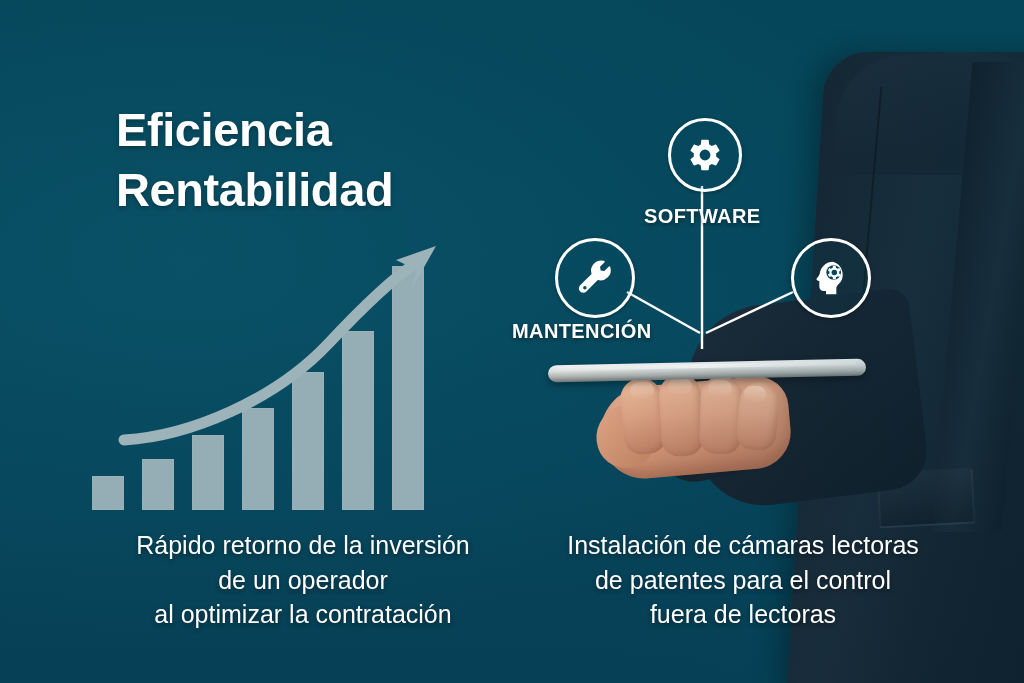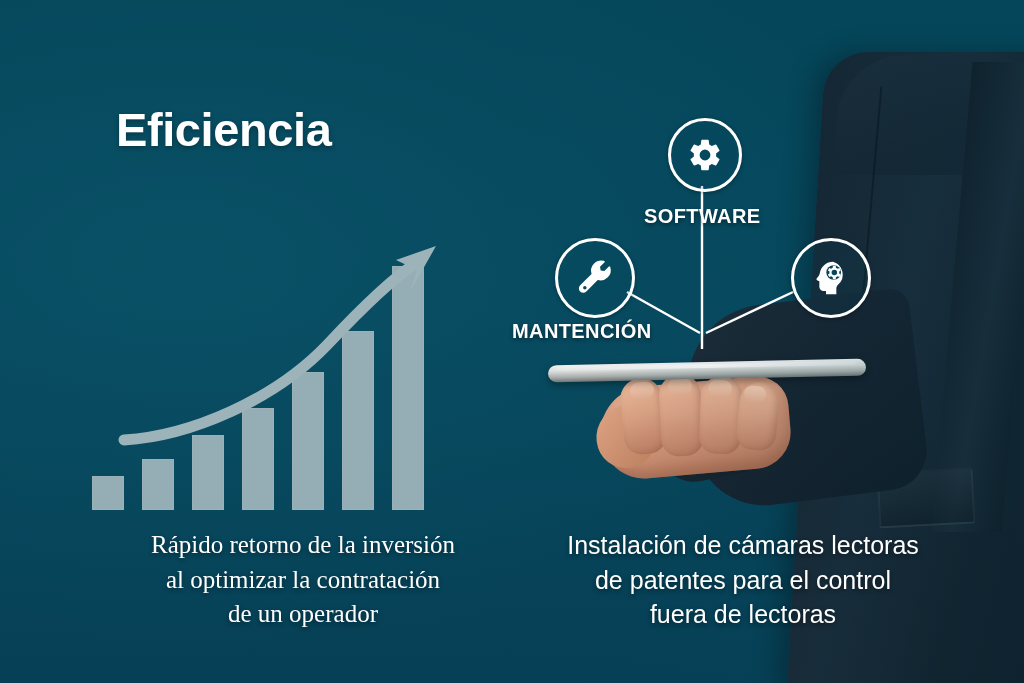"Rentabilidad" span.l2 { html: none -> <span>Rentabilidad</span> }
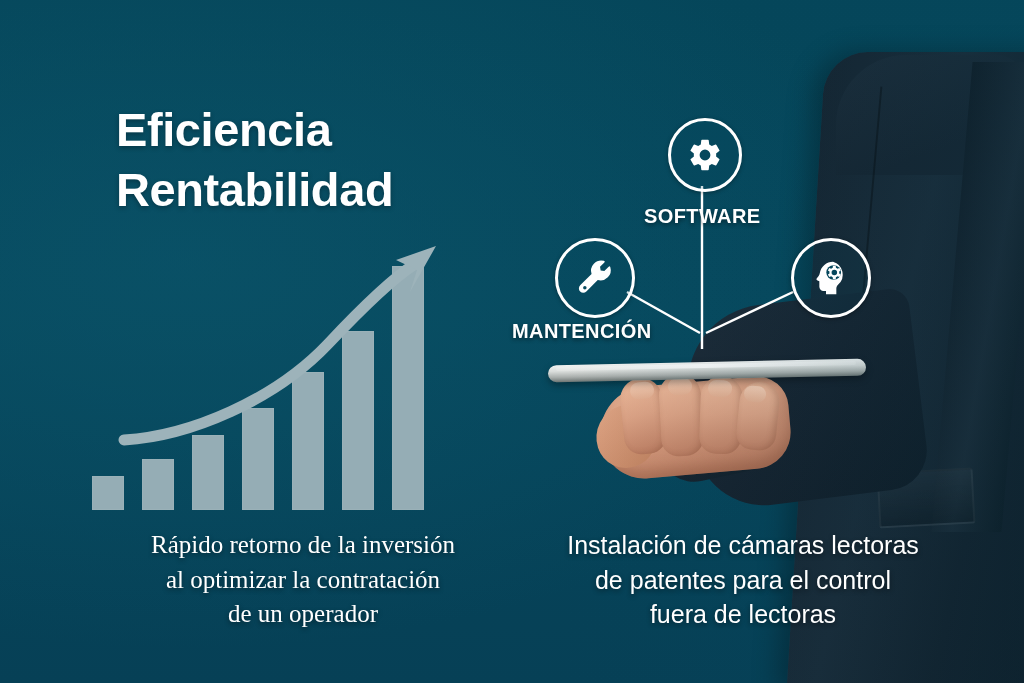"Rápido retorno de la inversión" .cap-left { font-family: Liberation Serif, serif -> none }
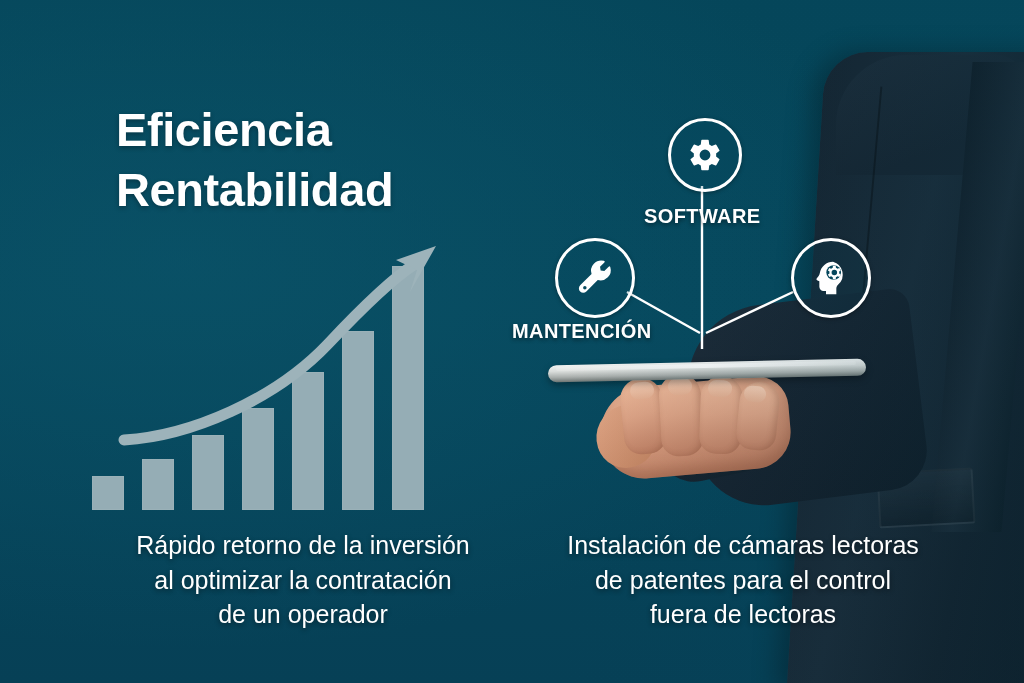"al optimizar la contratación" span { order: before "de un operador" -> after "de un operador" }
